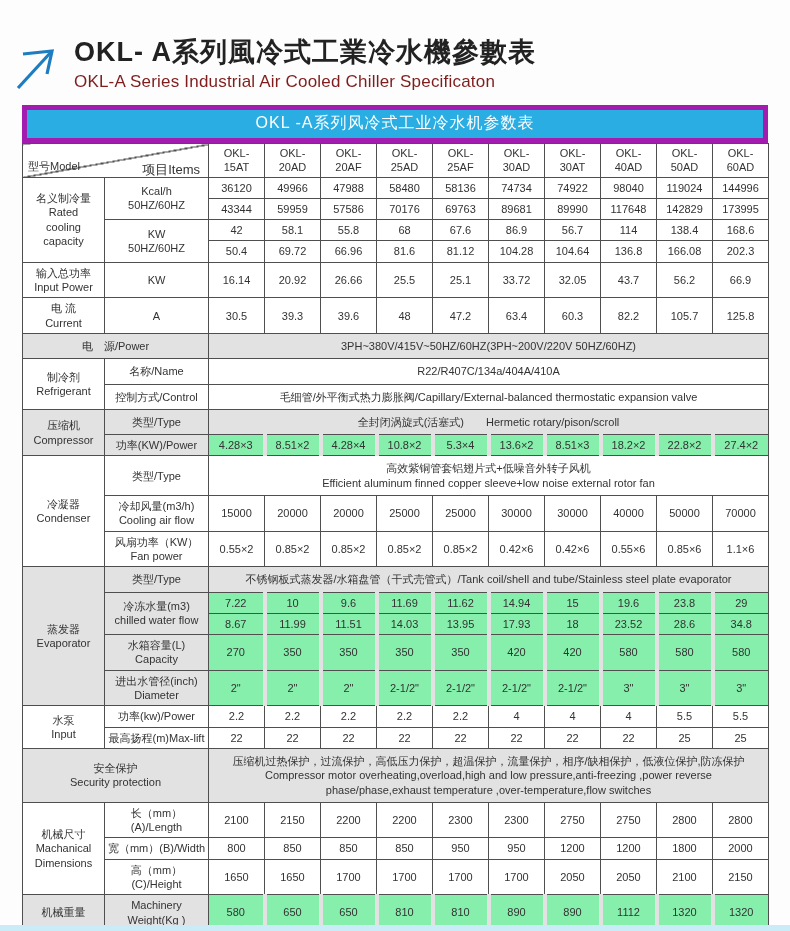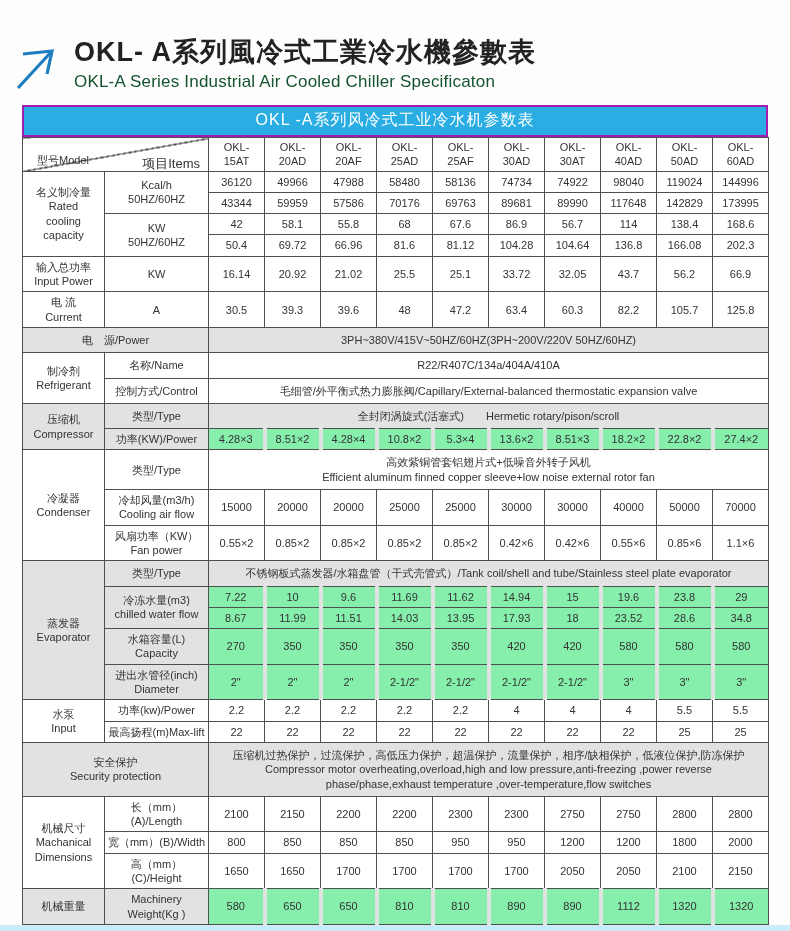"OKL-A Series Industrial Air Cooled" .sub-title { color: #14532d -> #7f1d1d }
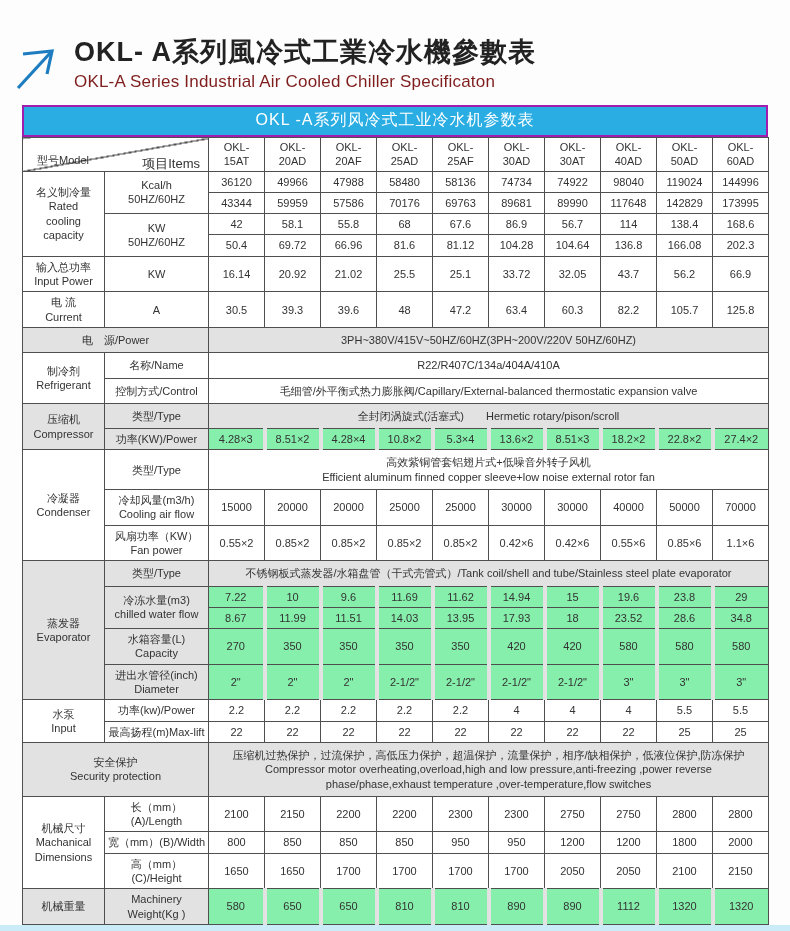"OKL -A系列风冷式工业冷水机参数表" .table-title { border: 2px solid #a21caf -> 5px solid #a21caf }
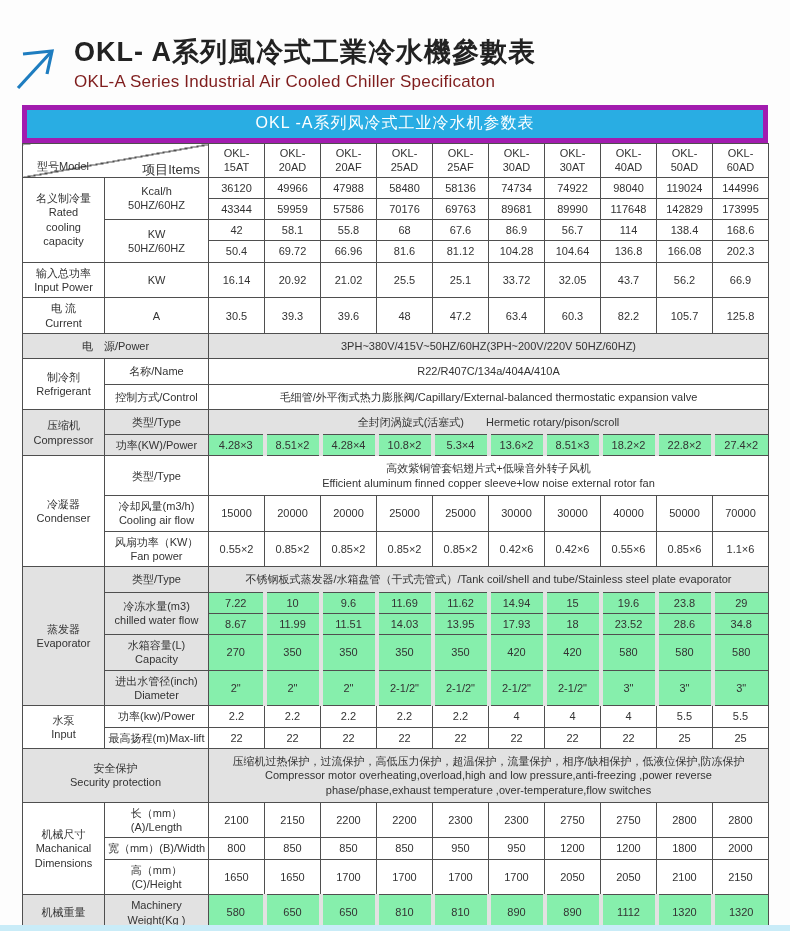"型号Model" td.diag .bl { left: 14px -> 5px }
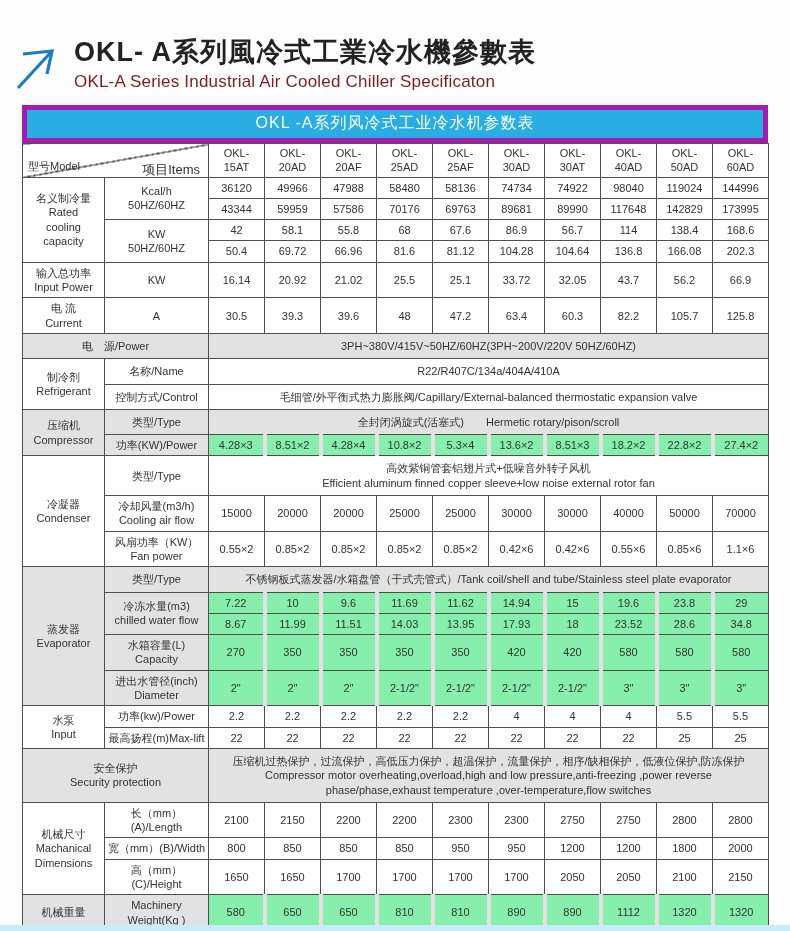"21.02" td.val { text: 21.02 -> 26.66 }
